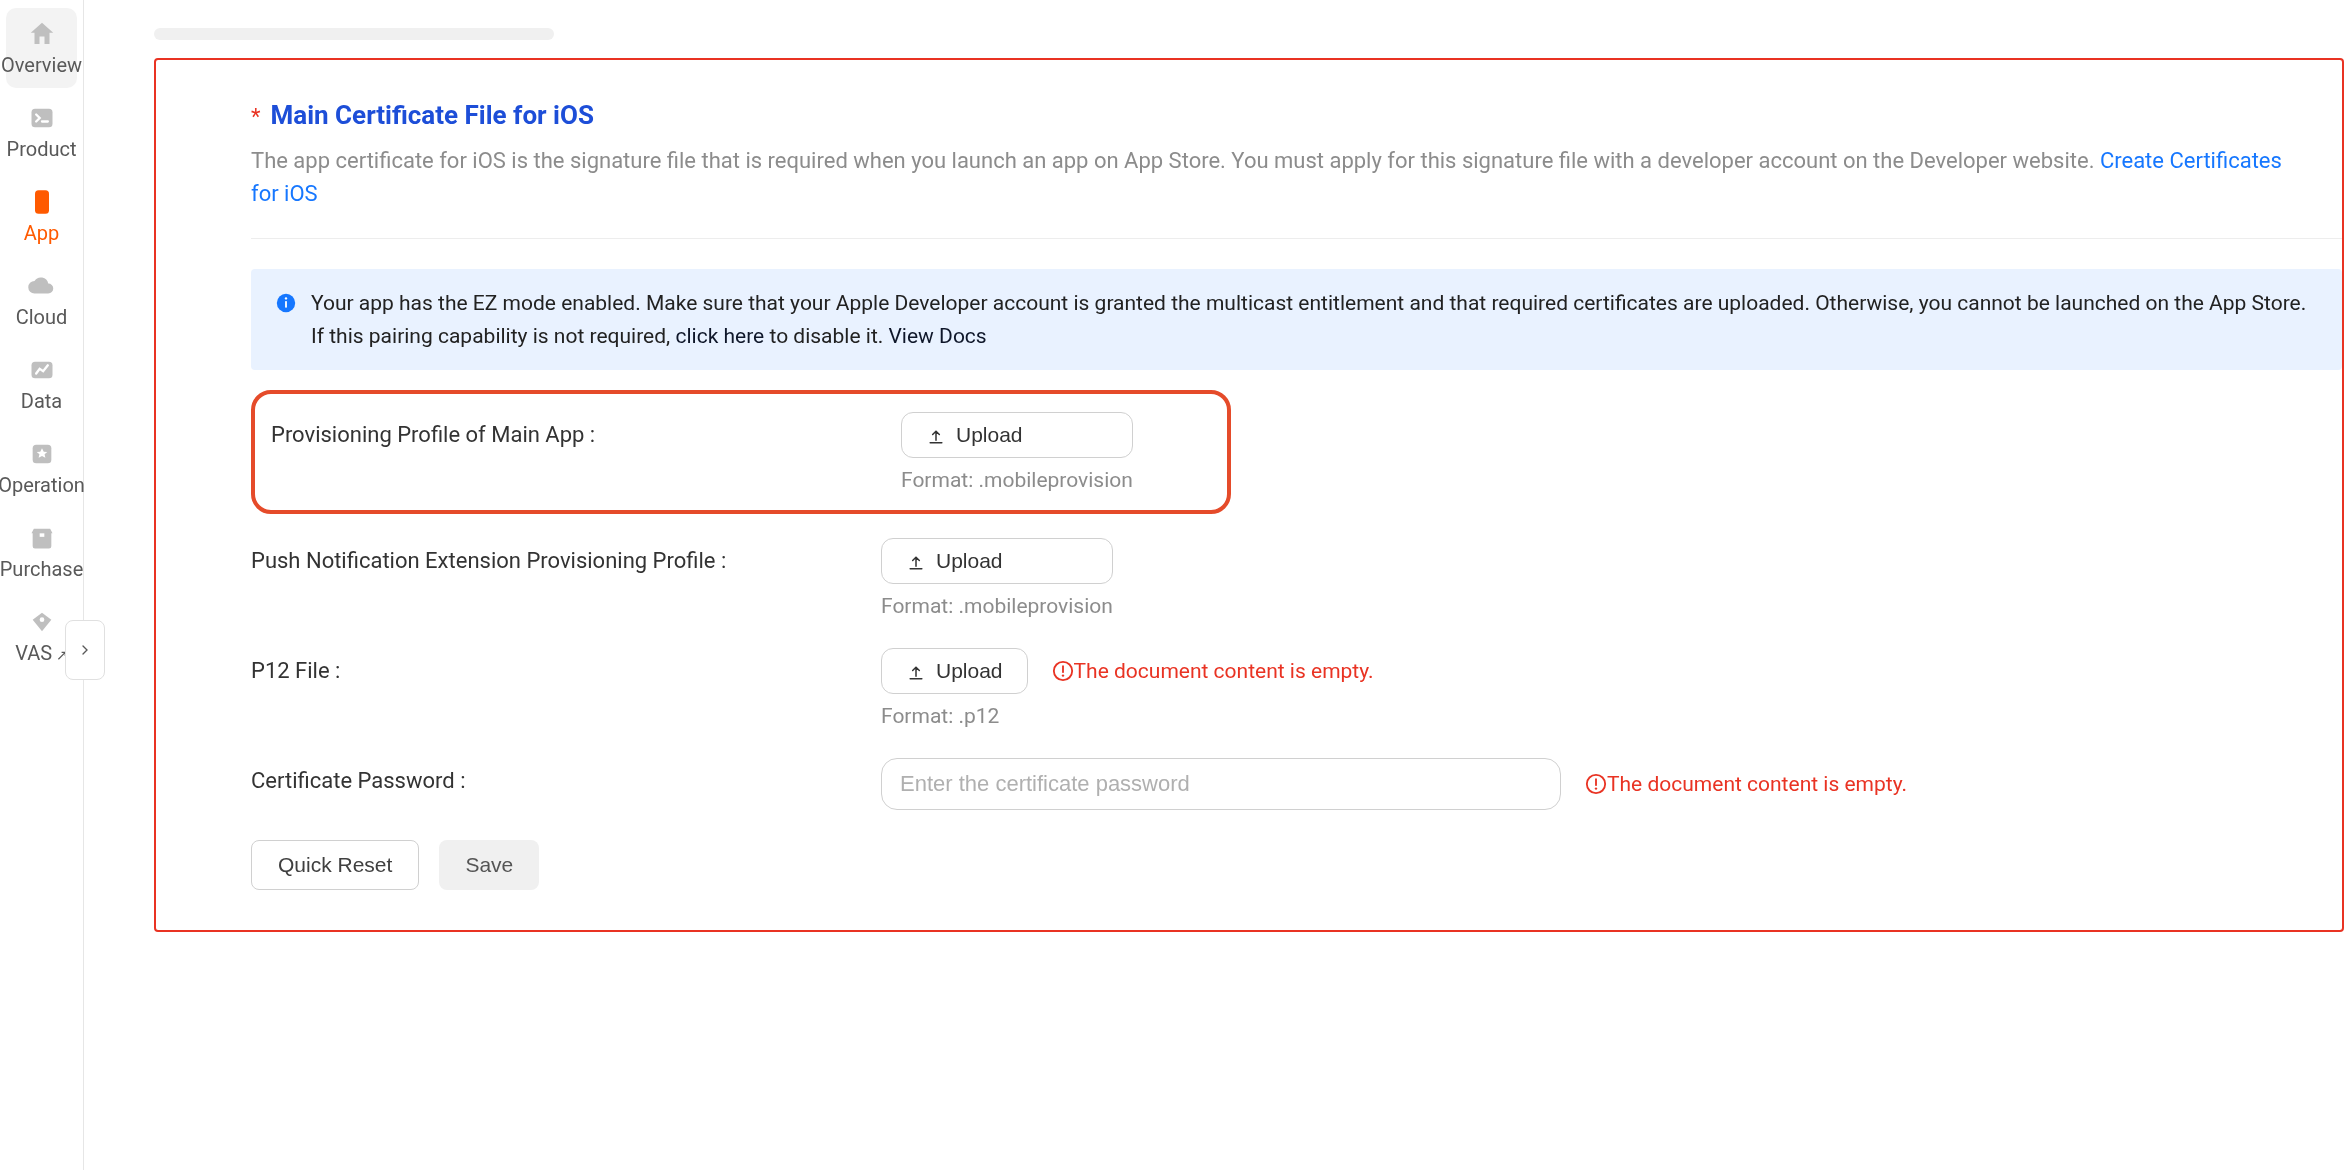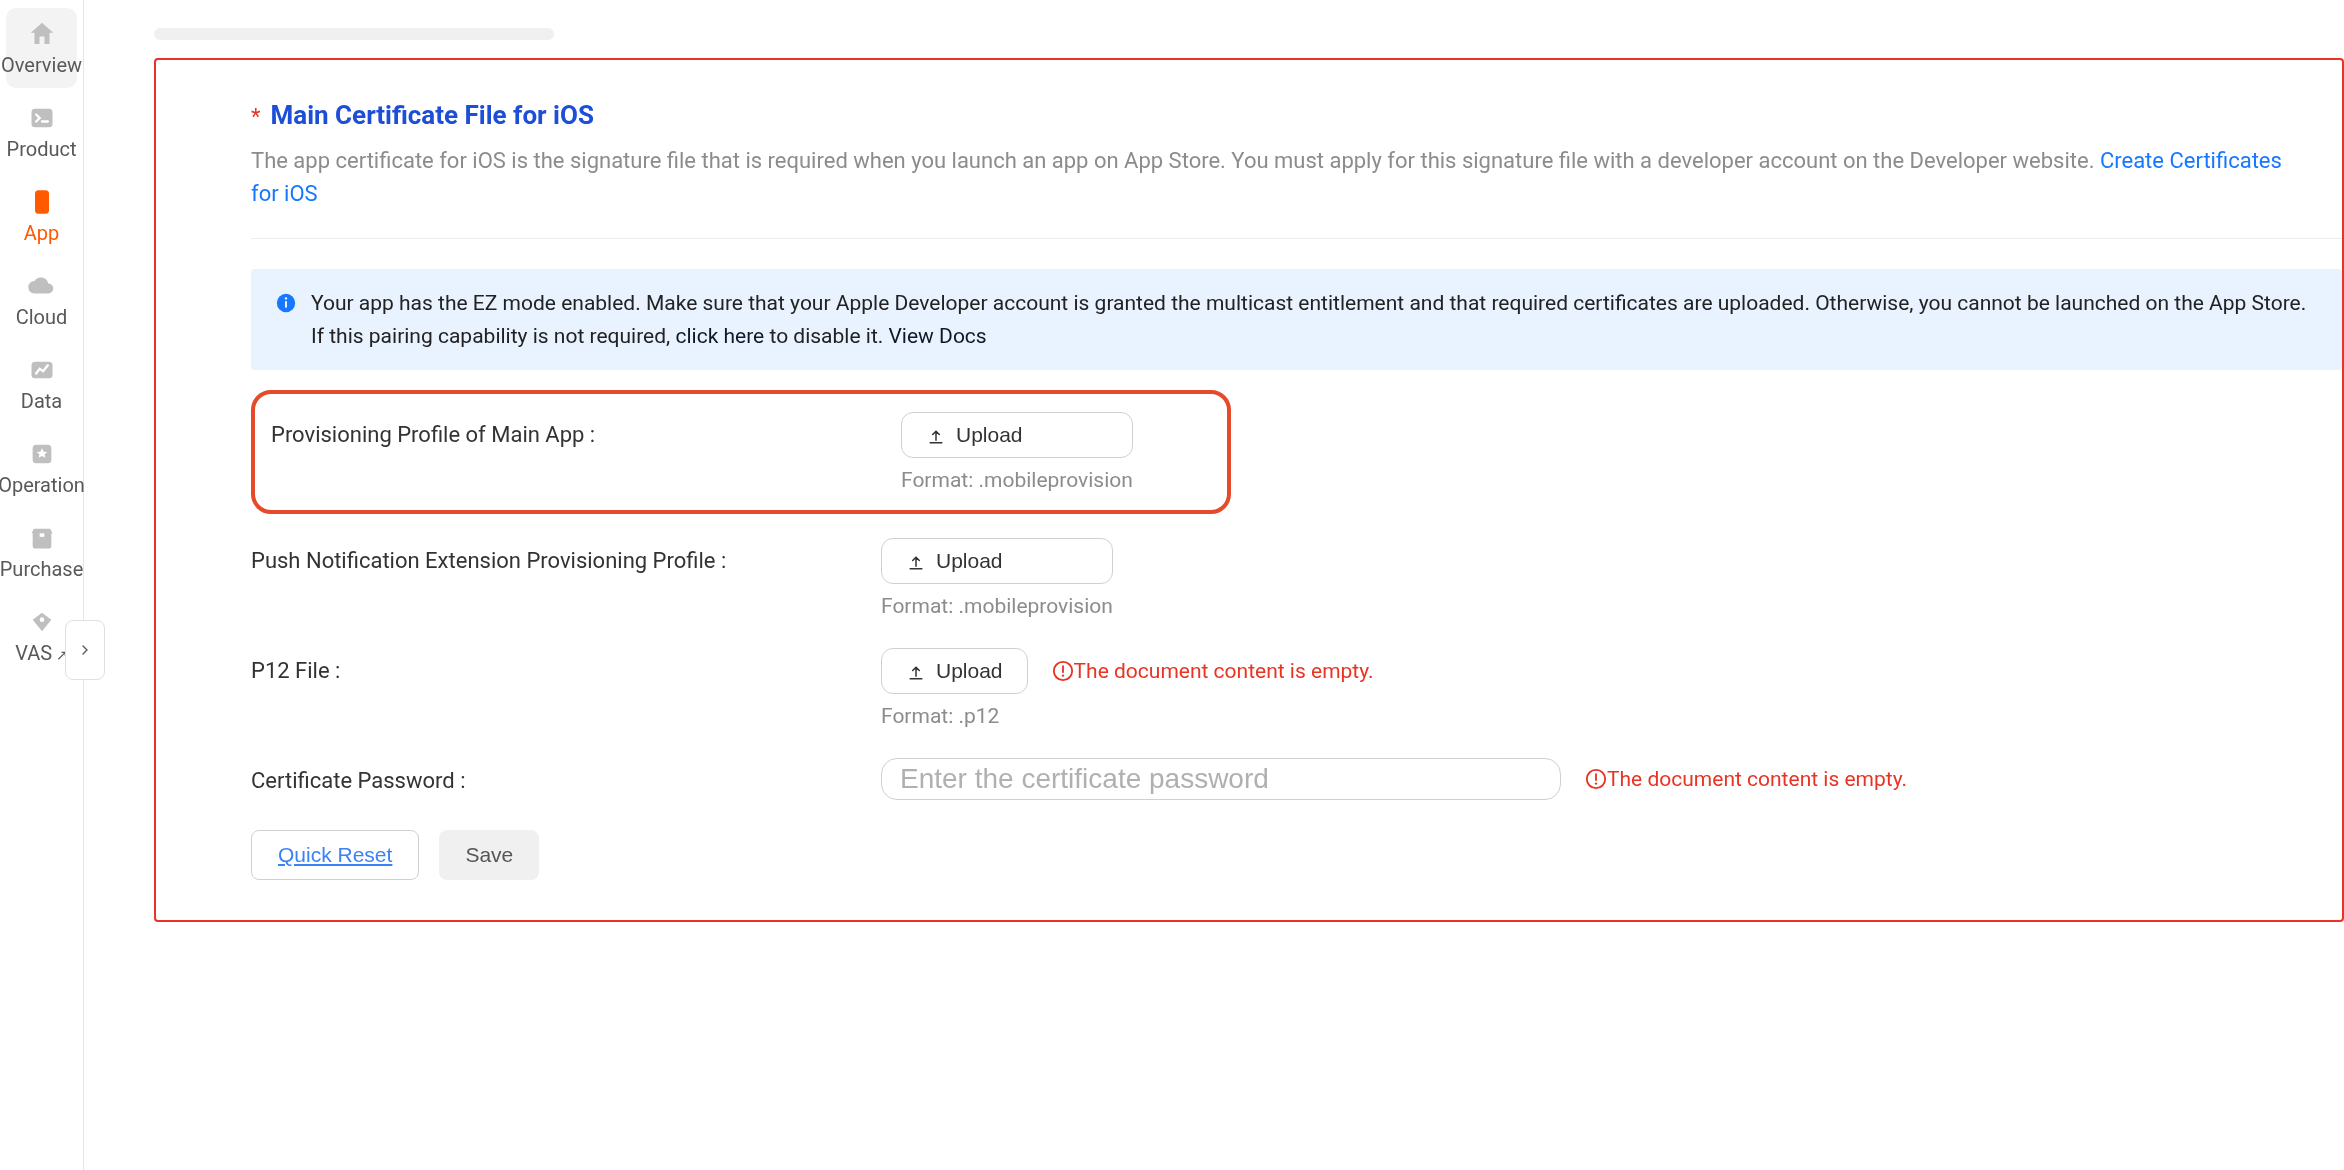"Enter the certificate password" .text-input { font-size: 28px -> 22px; padding: 4px 18px -> 12px 18px }
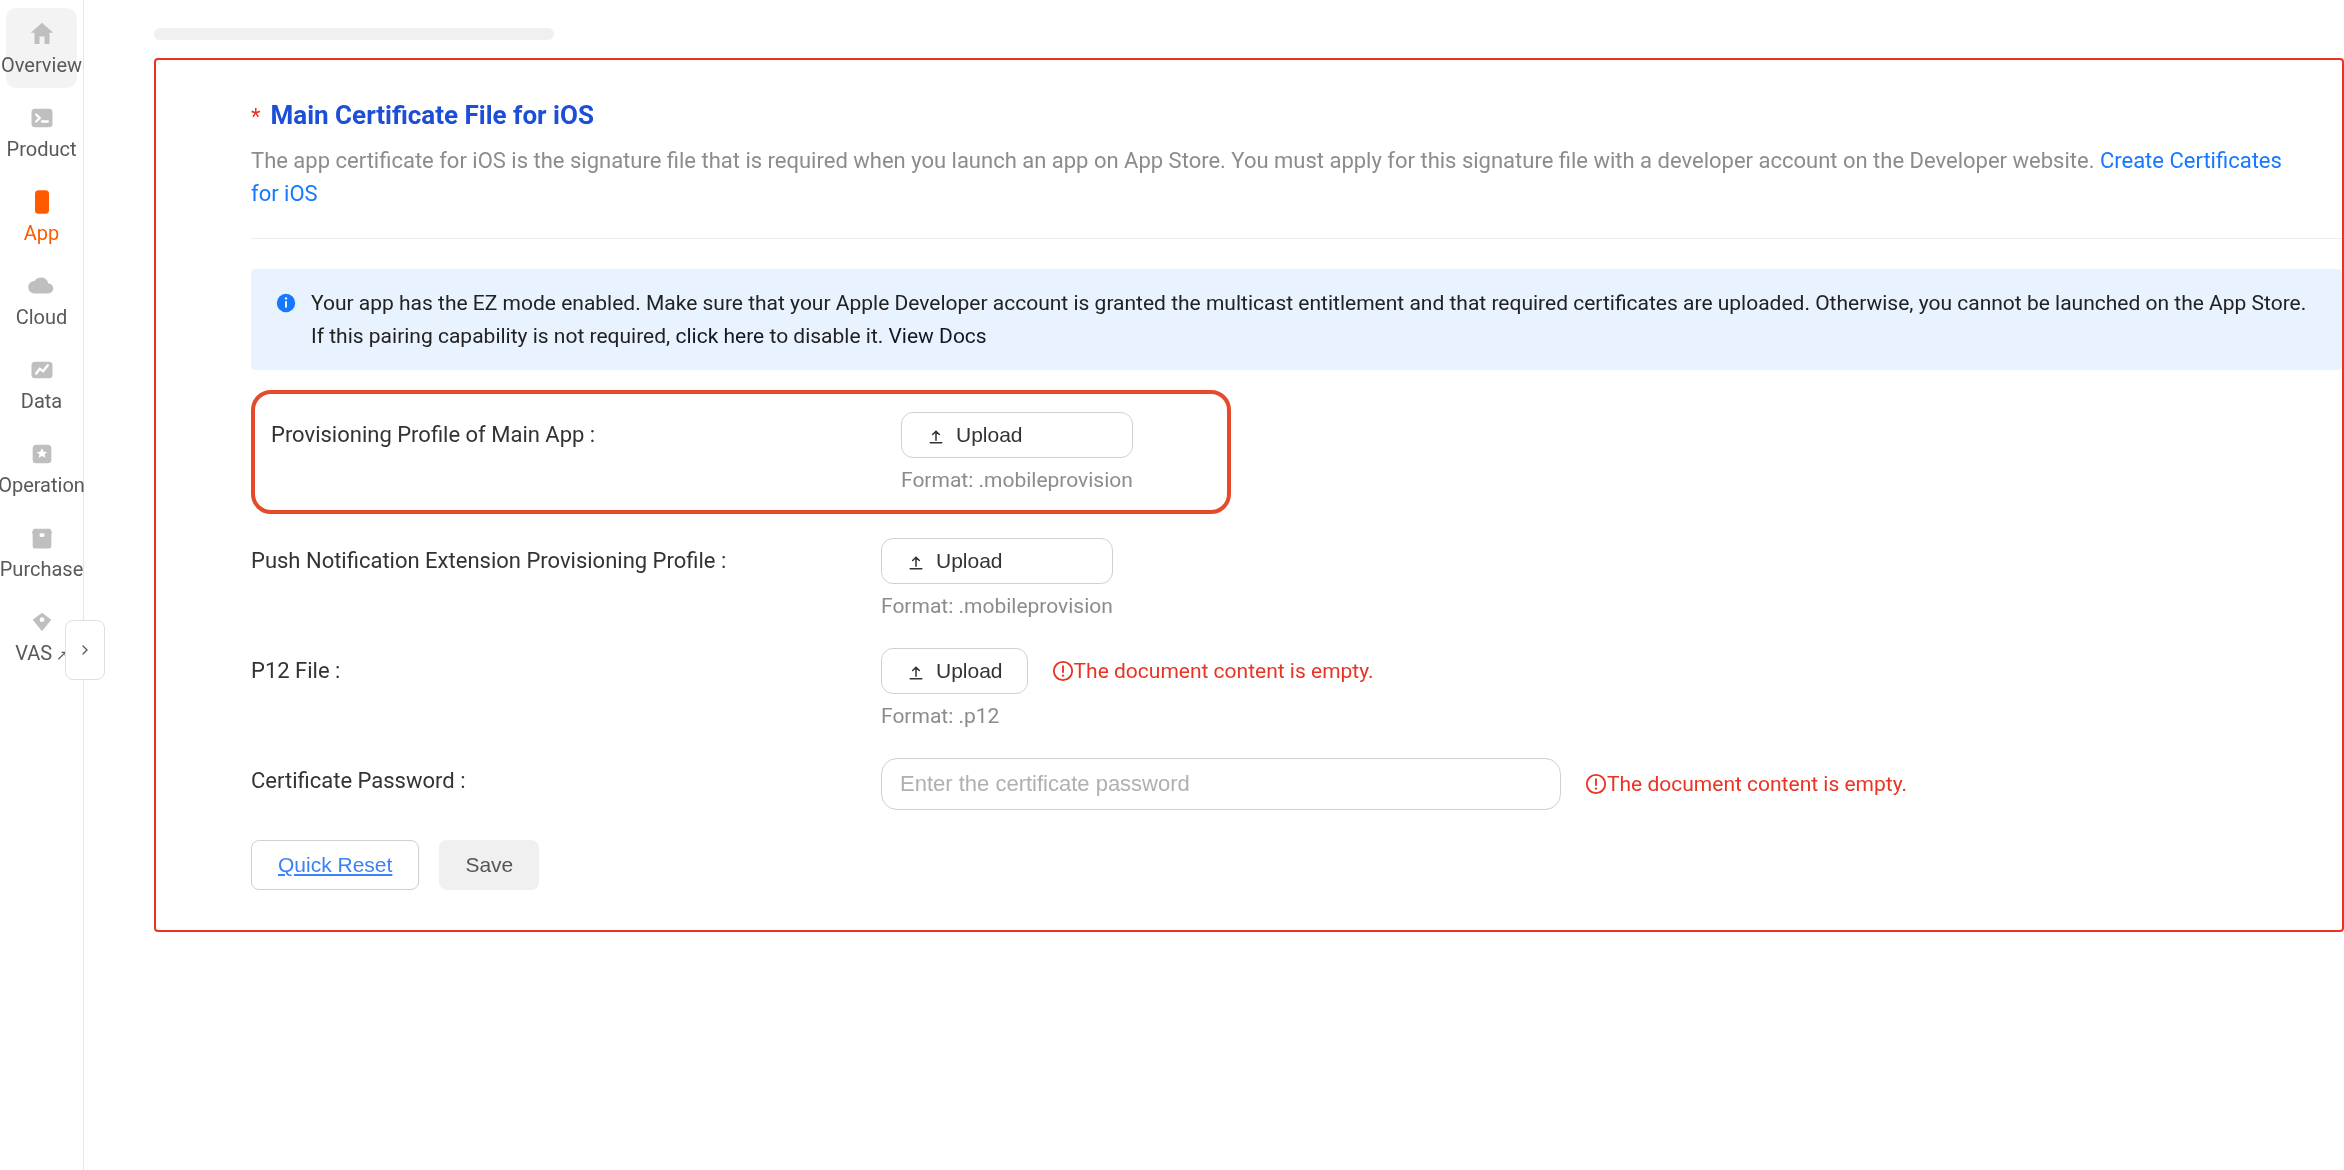"Quick Reset" .btn-outline { color: #3b82f6 -> #404040; text-decoration: underline -> none }
